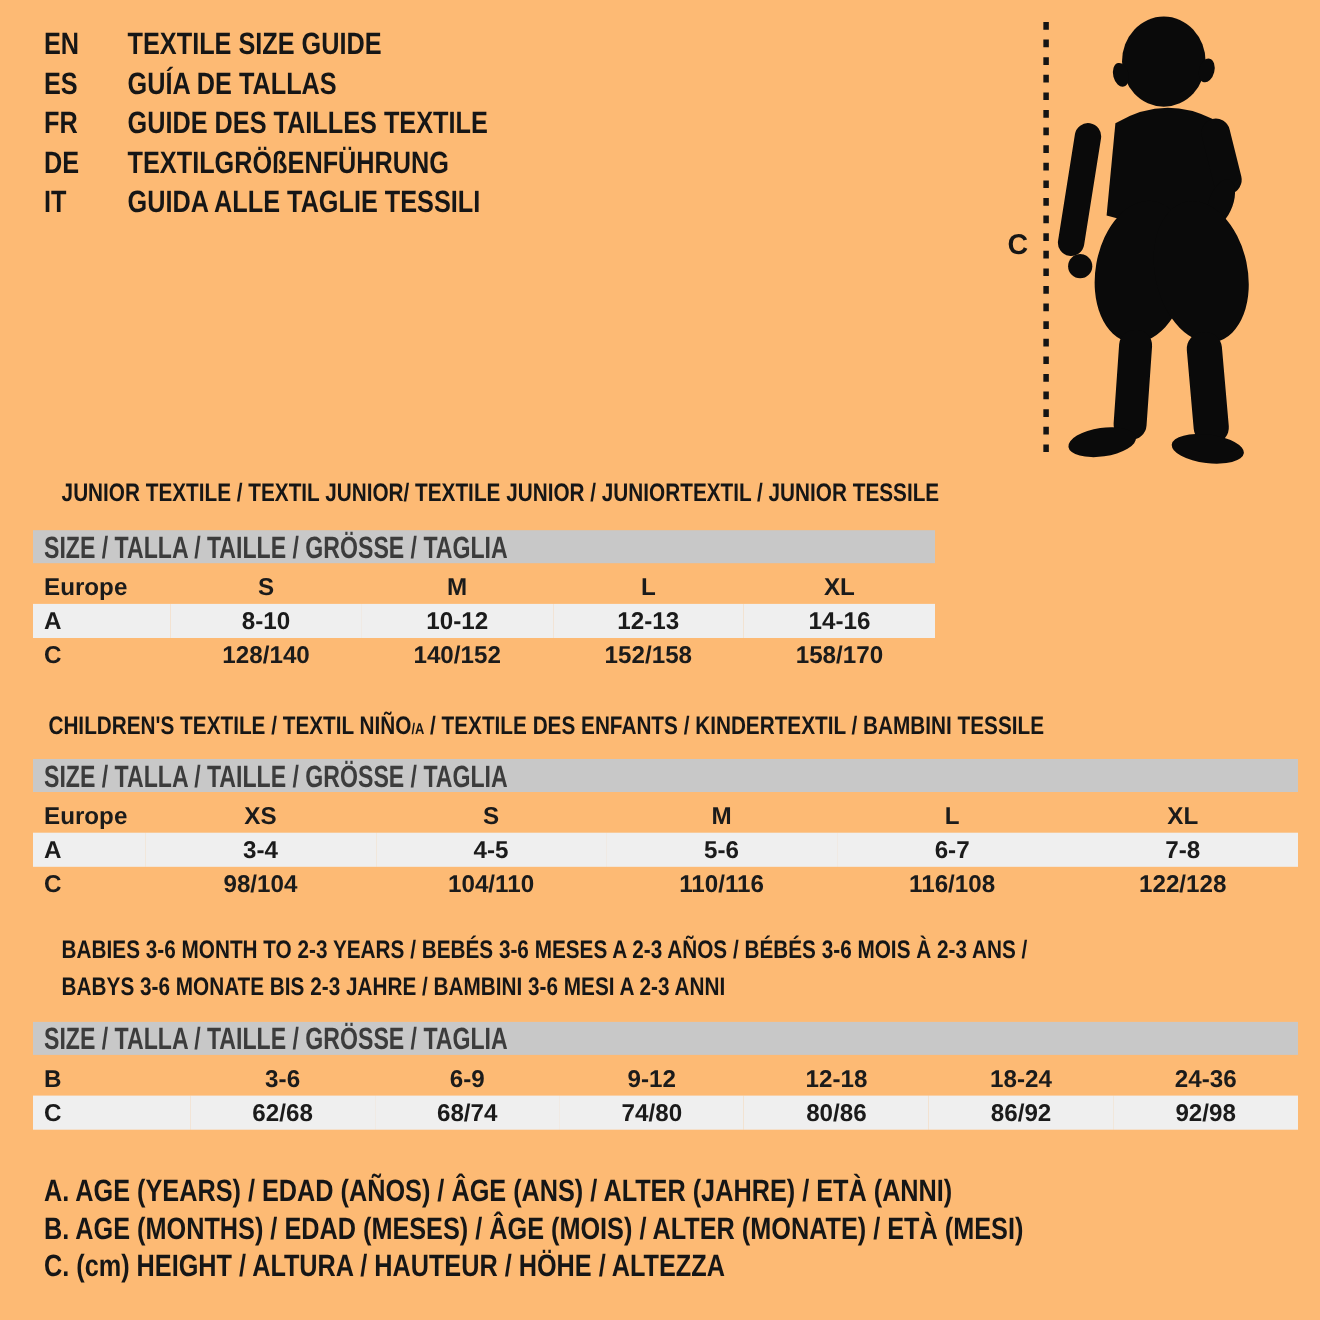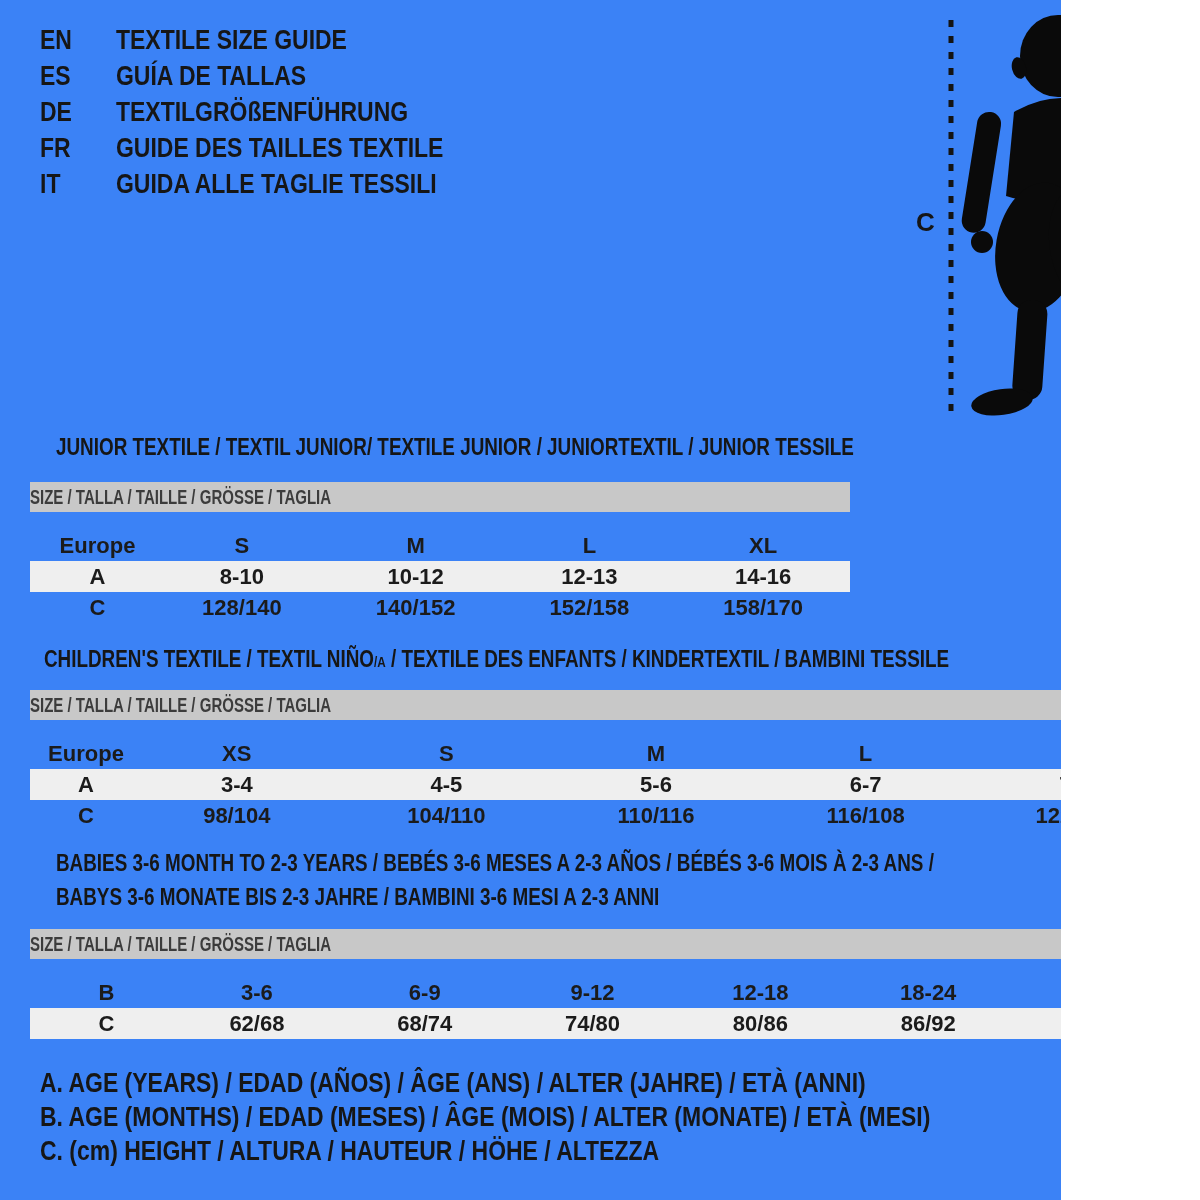"EN TEXTILE SIZE GUIDE" .page { background: #3b82f6 -> #fdba74; width: 1061px -> 1200px }
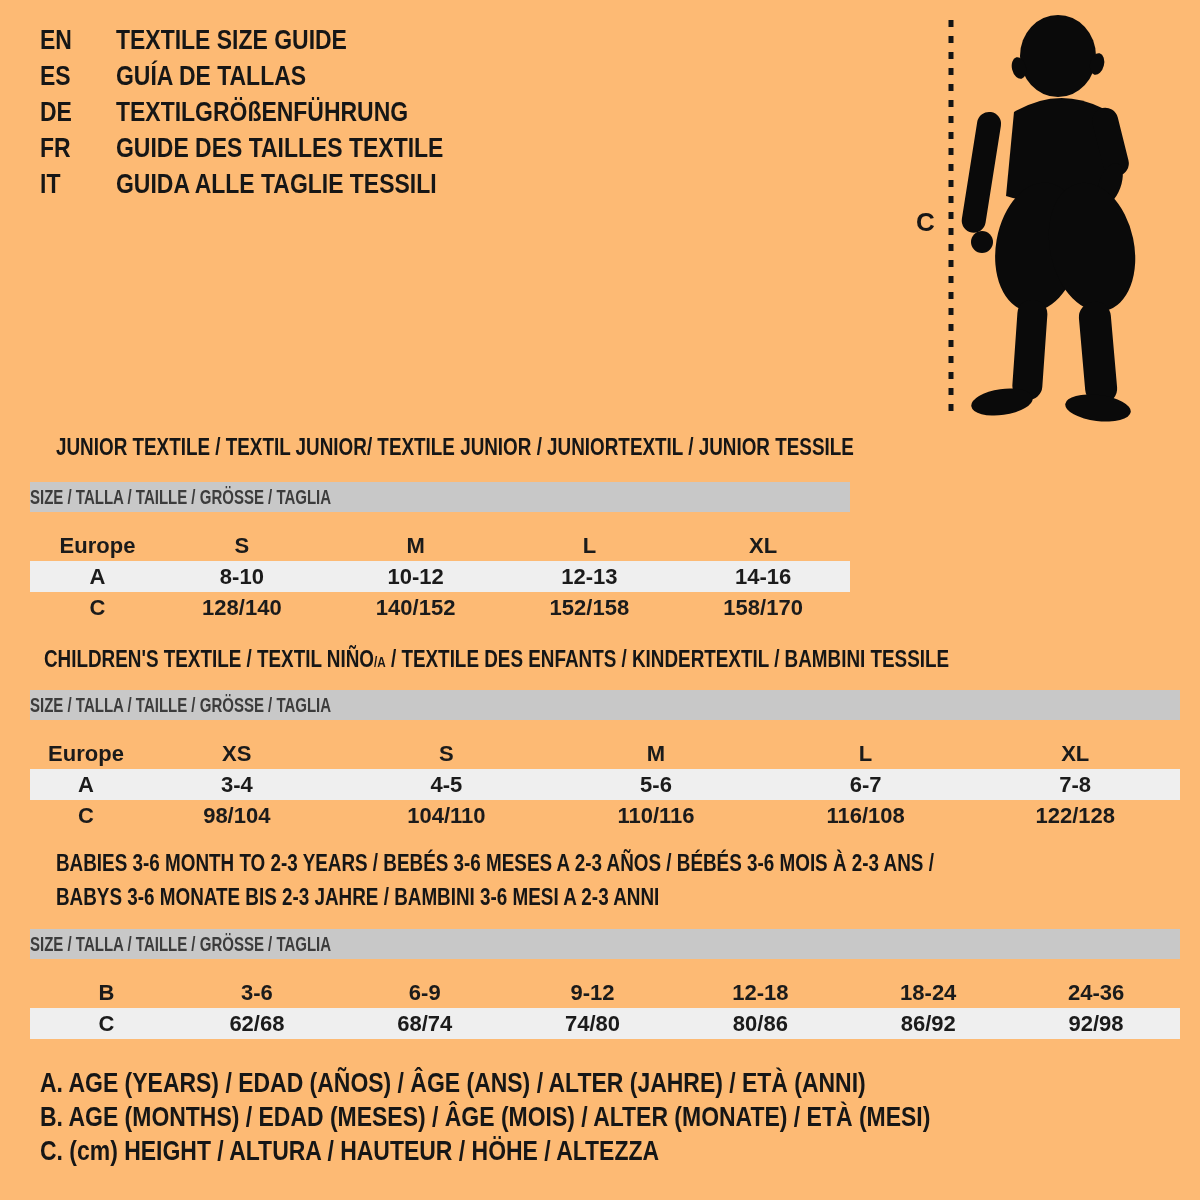"DE TEXTILGRÖßENFÜHRUNG" div.lang-row { order: before "FR GUIDE DES TAILLES TEXTILE" -> after "FR GUIDE DES TAILLES TEXTILE" }
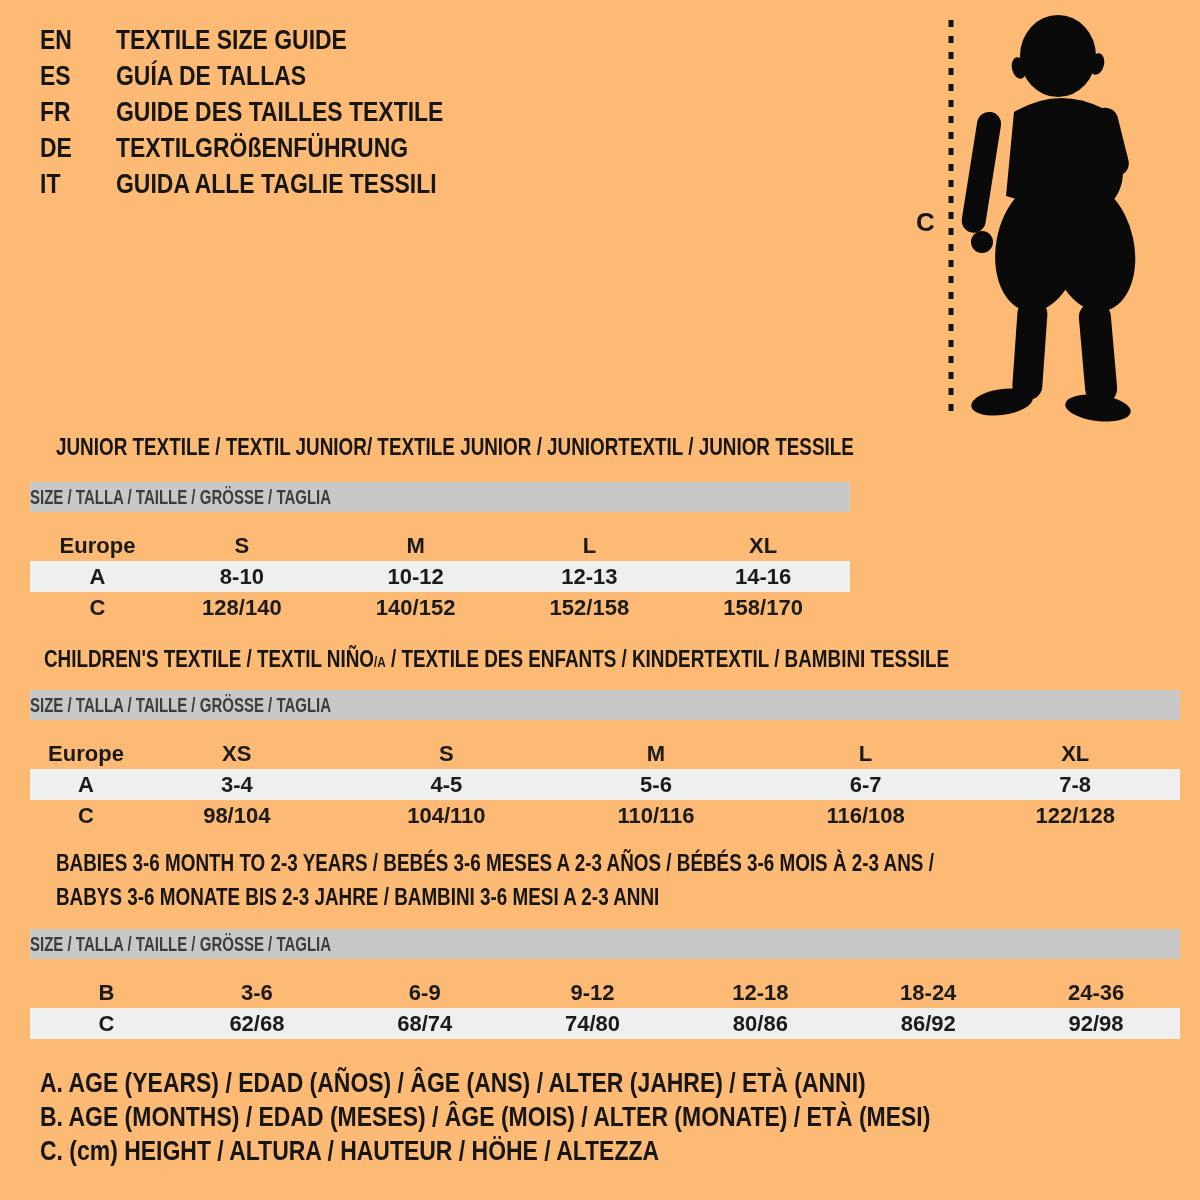"SIZE / TALLA / TAILLE" .size-bar { font-size: 20px -> 28px; margin-bottom: 18px -> 6px; padding-left: none -> 10px }
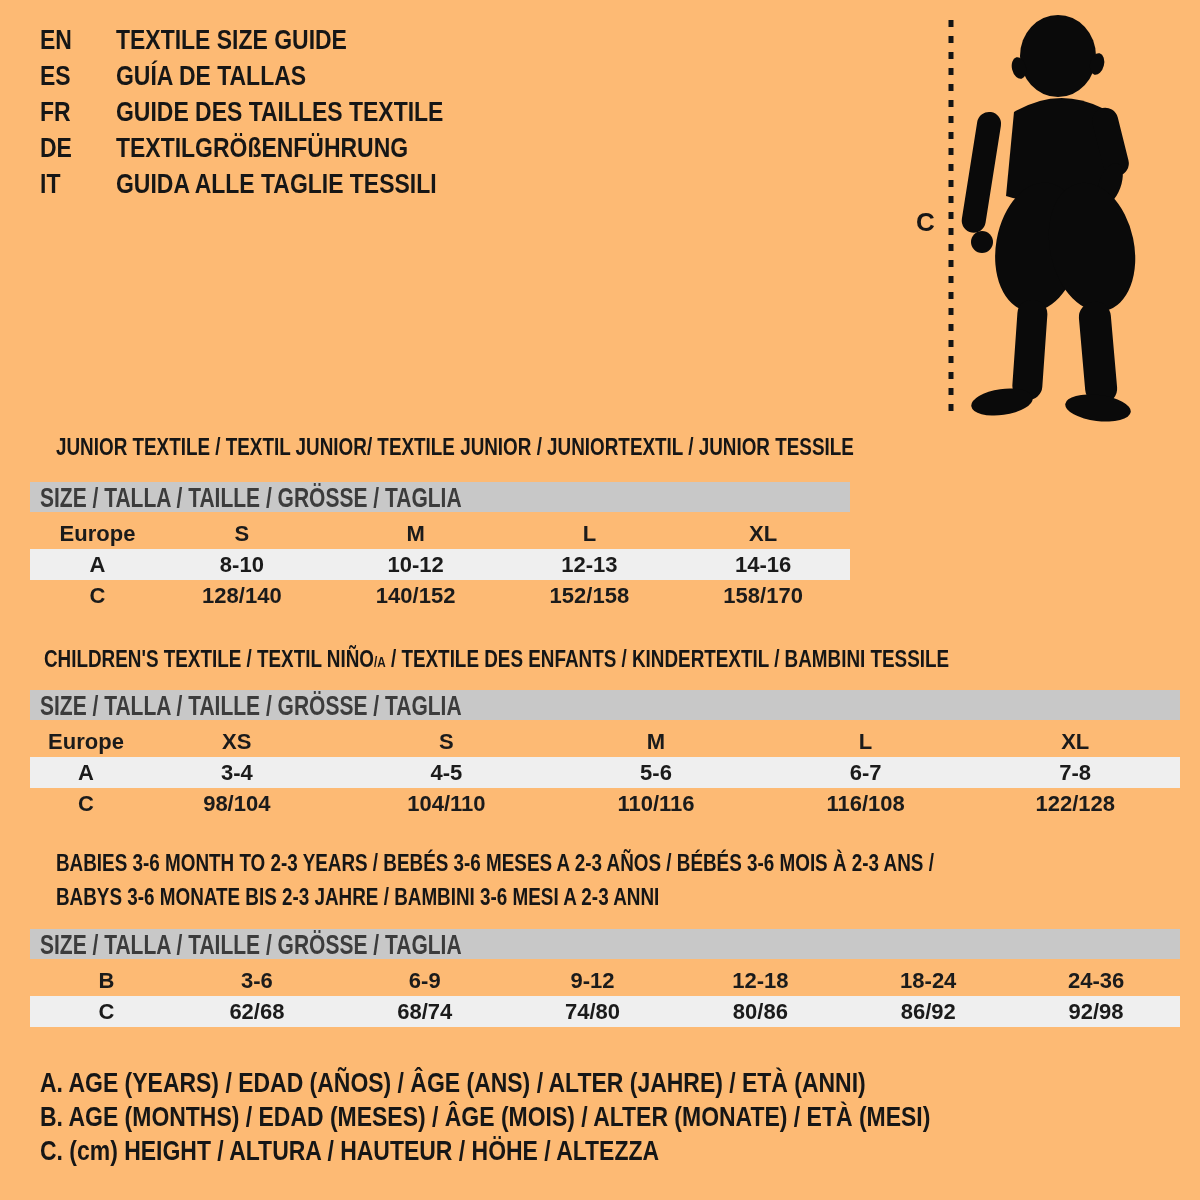"Europe" td.lbl { text-align: center -> left }
